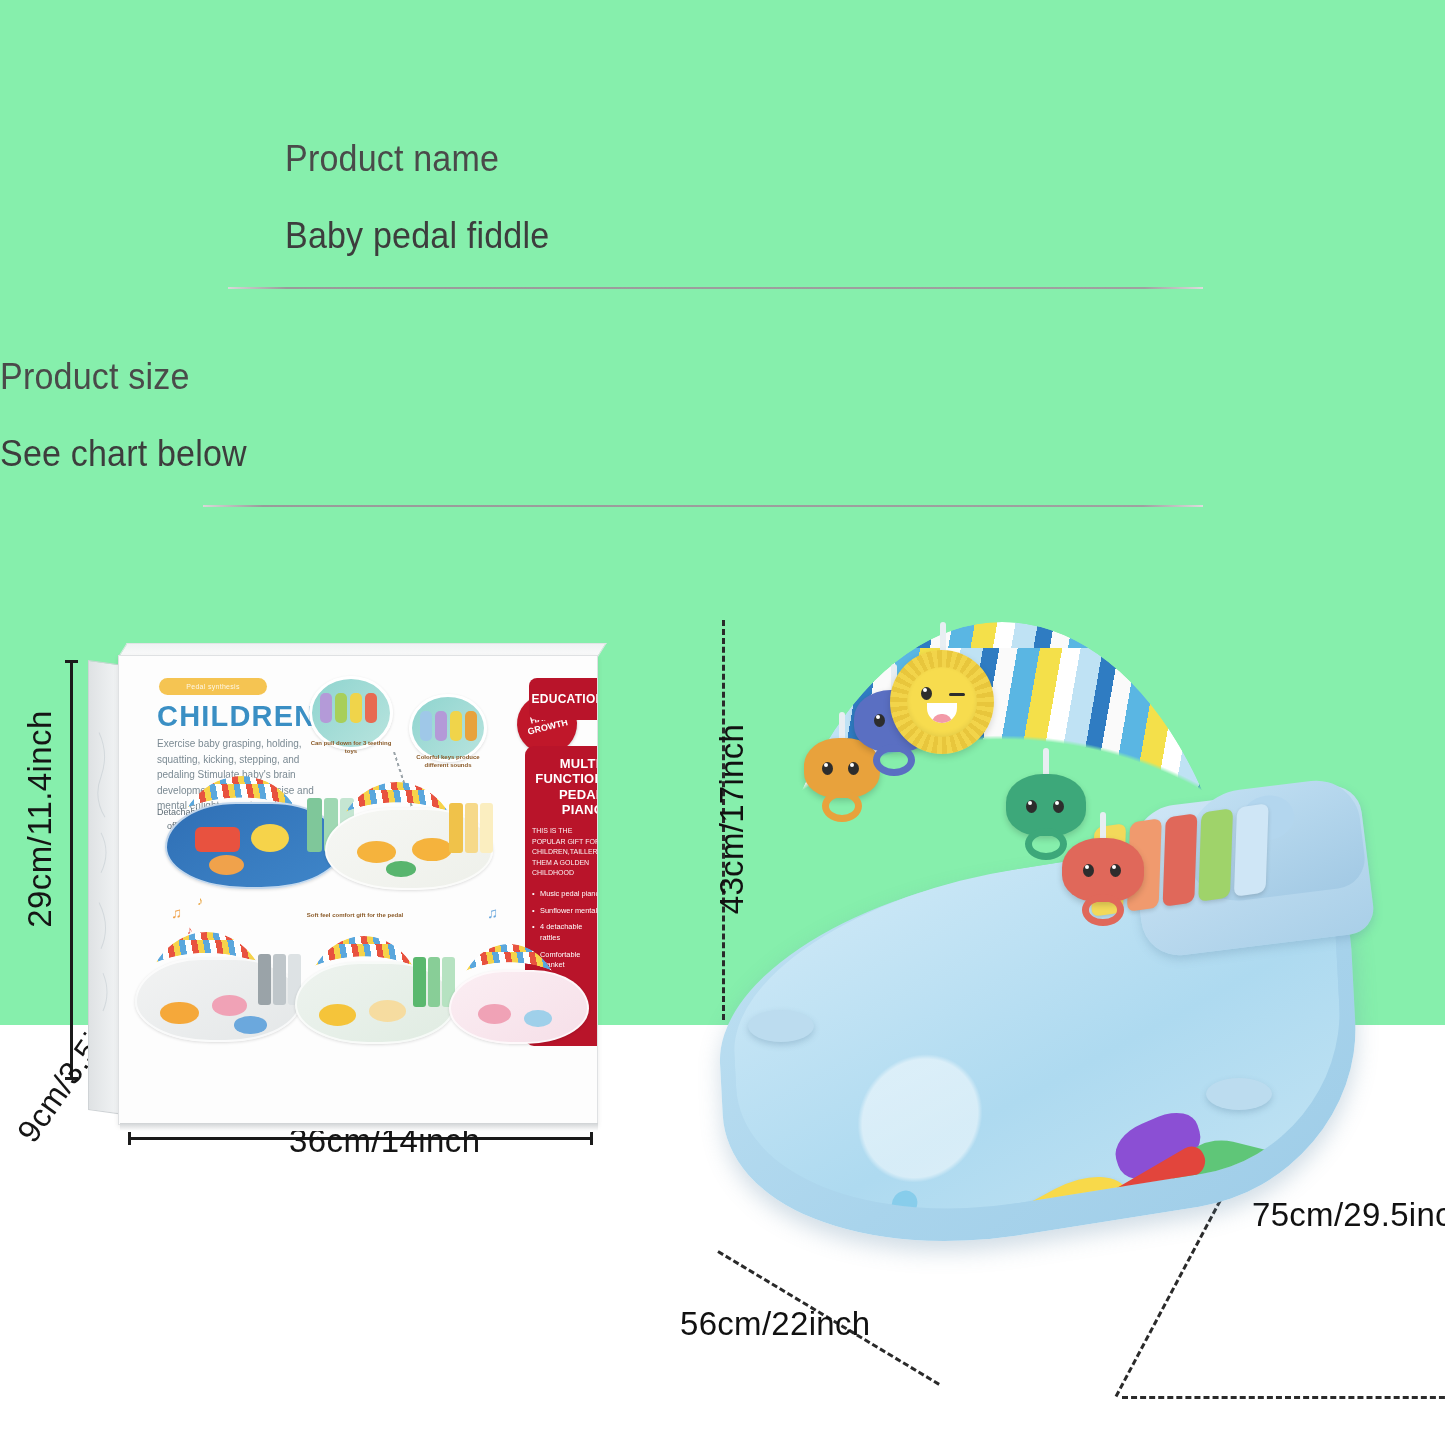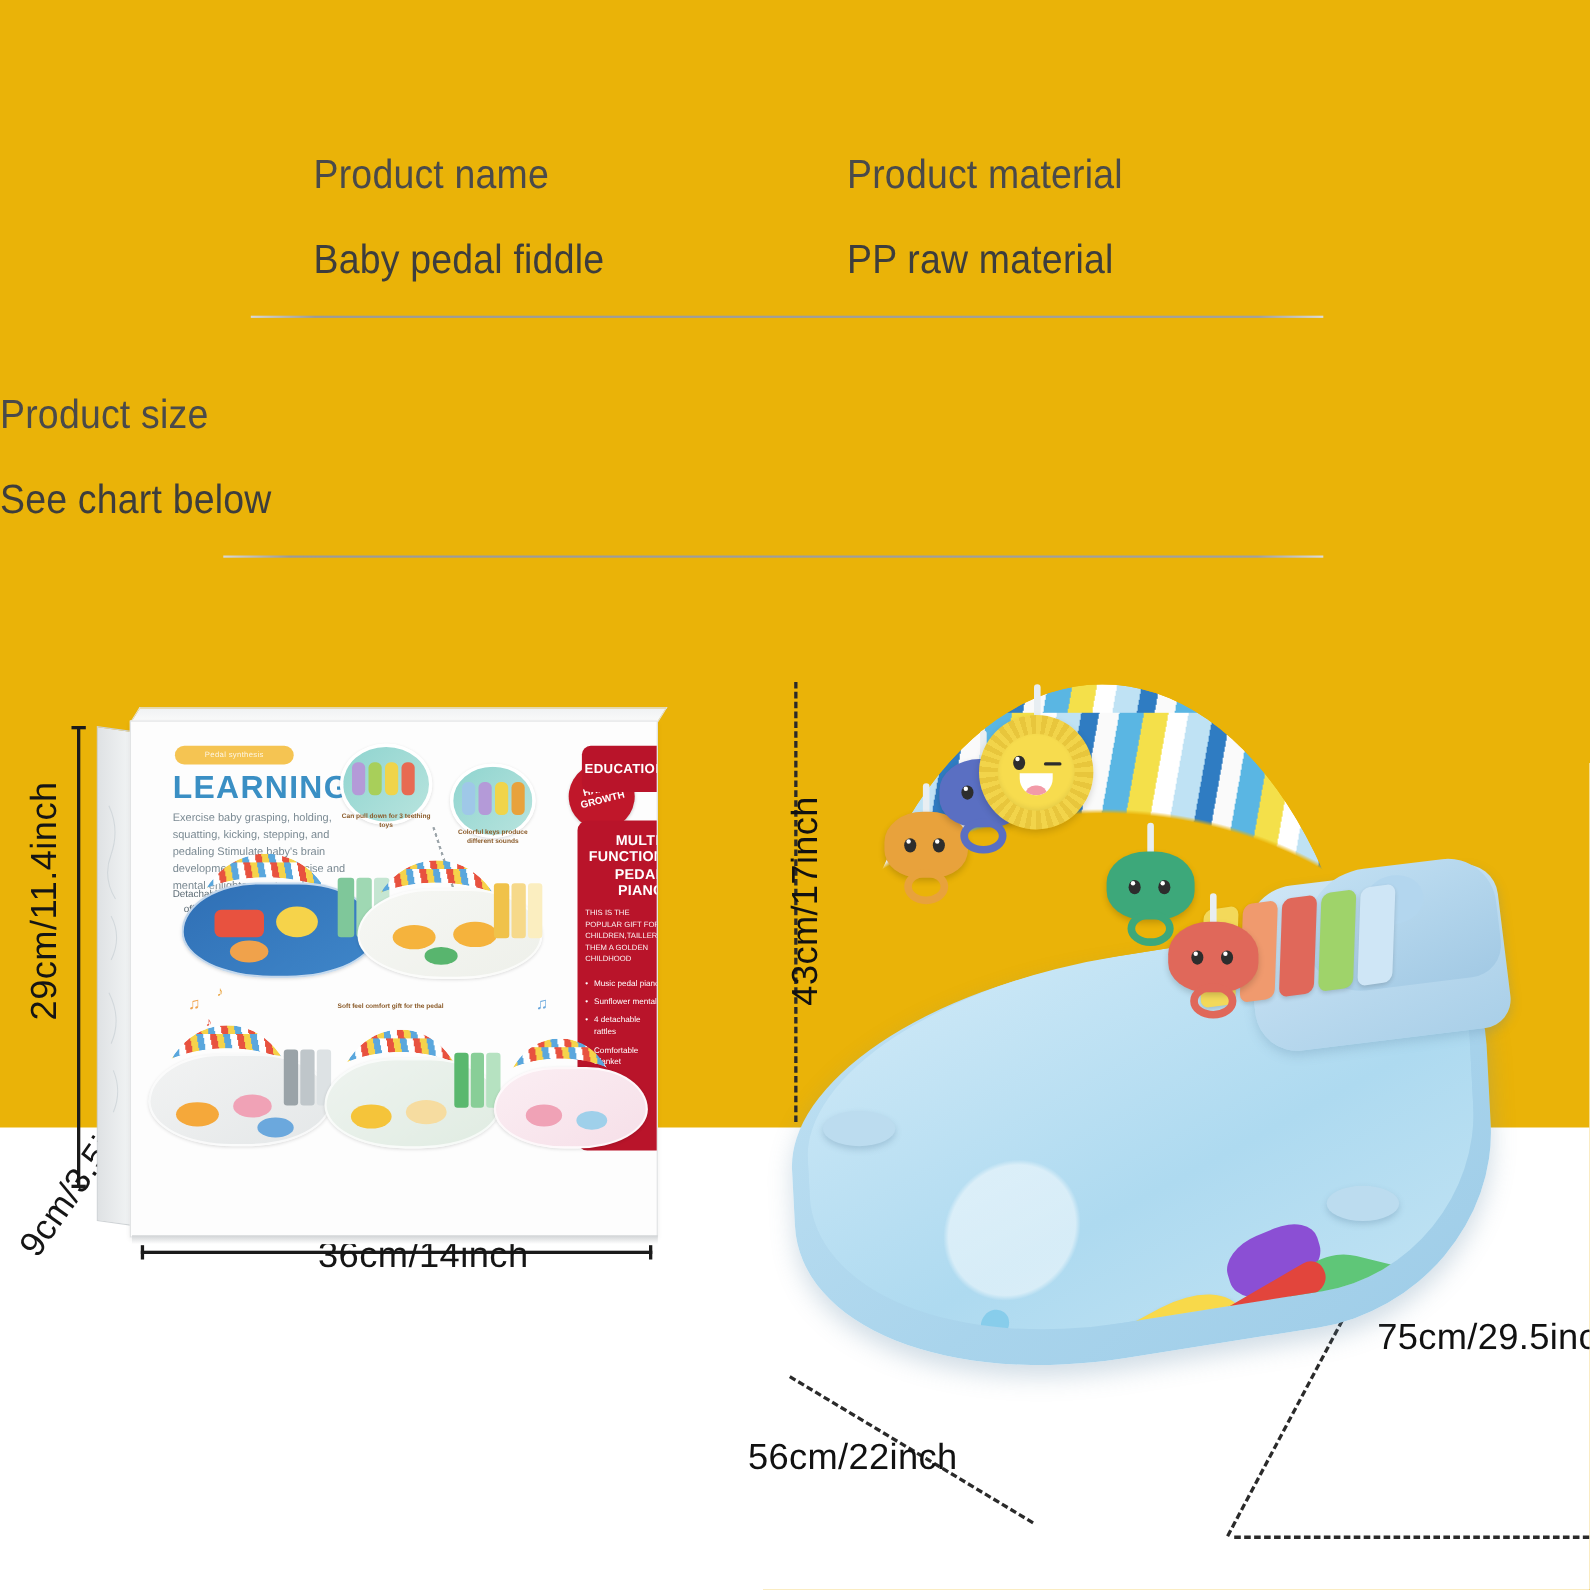"Product name" #page { background: #eab308 -> #86efac }
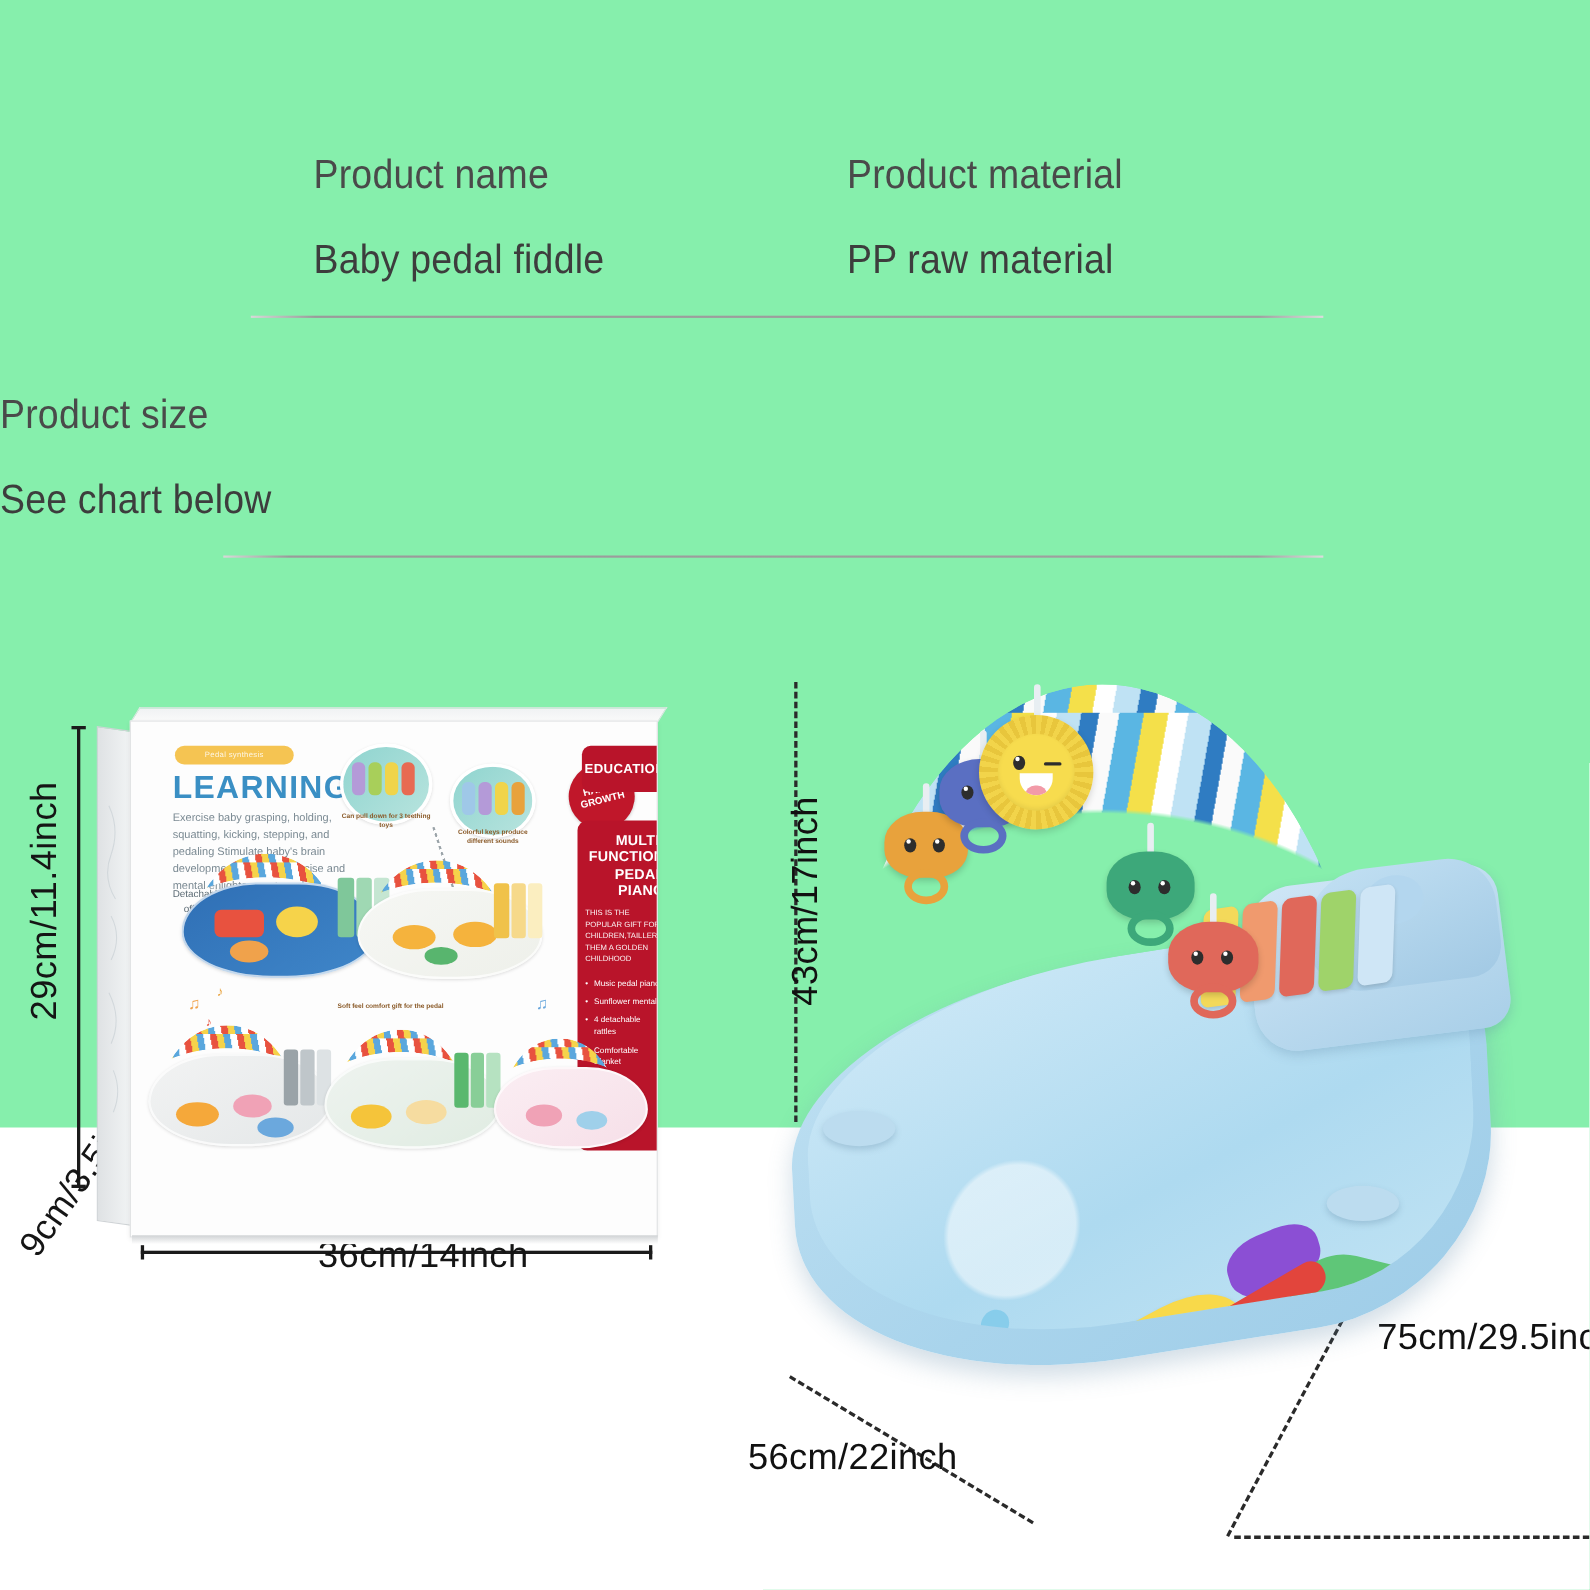"Product material" div.spec-cell { html: <div> <div>Product material</div> <div>PP raw material</div> </div> -> none }
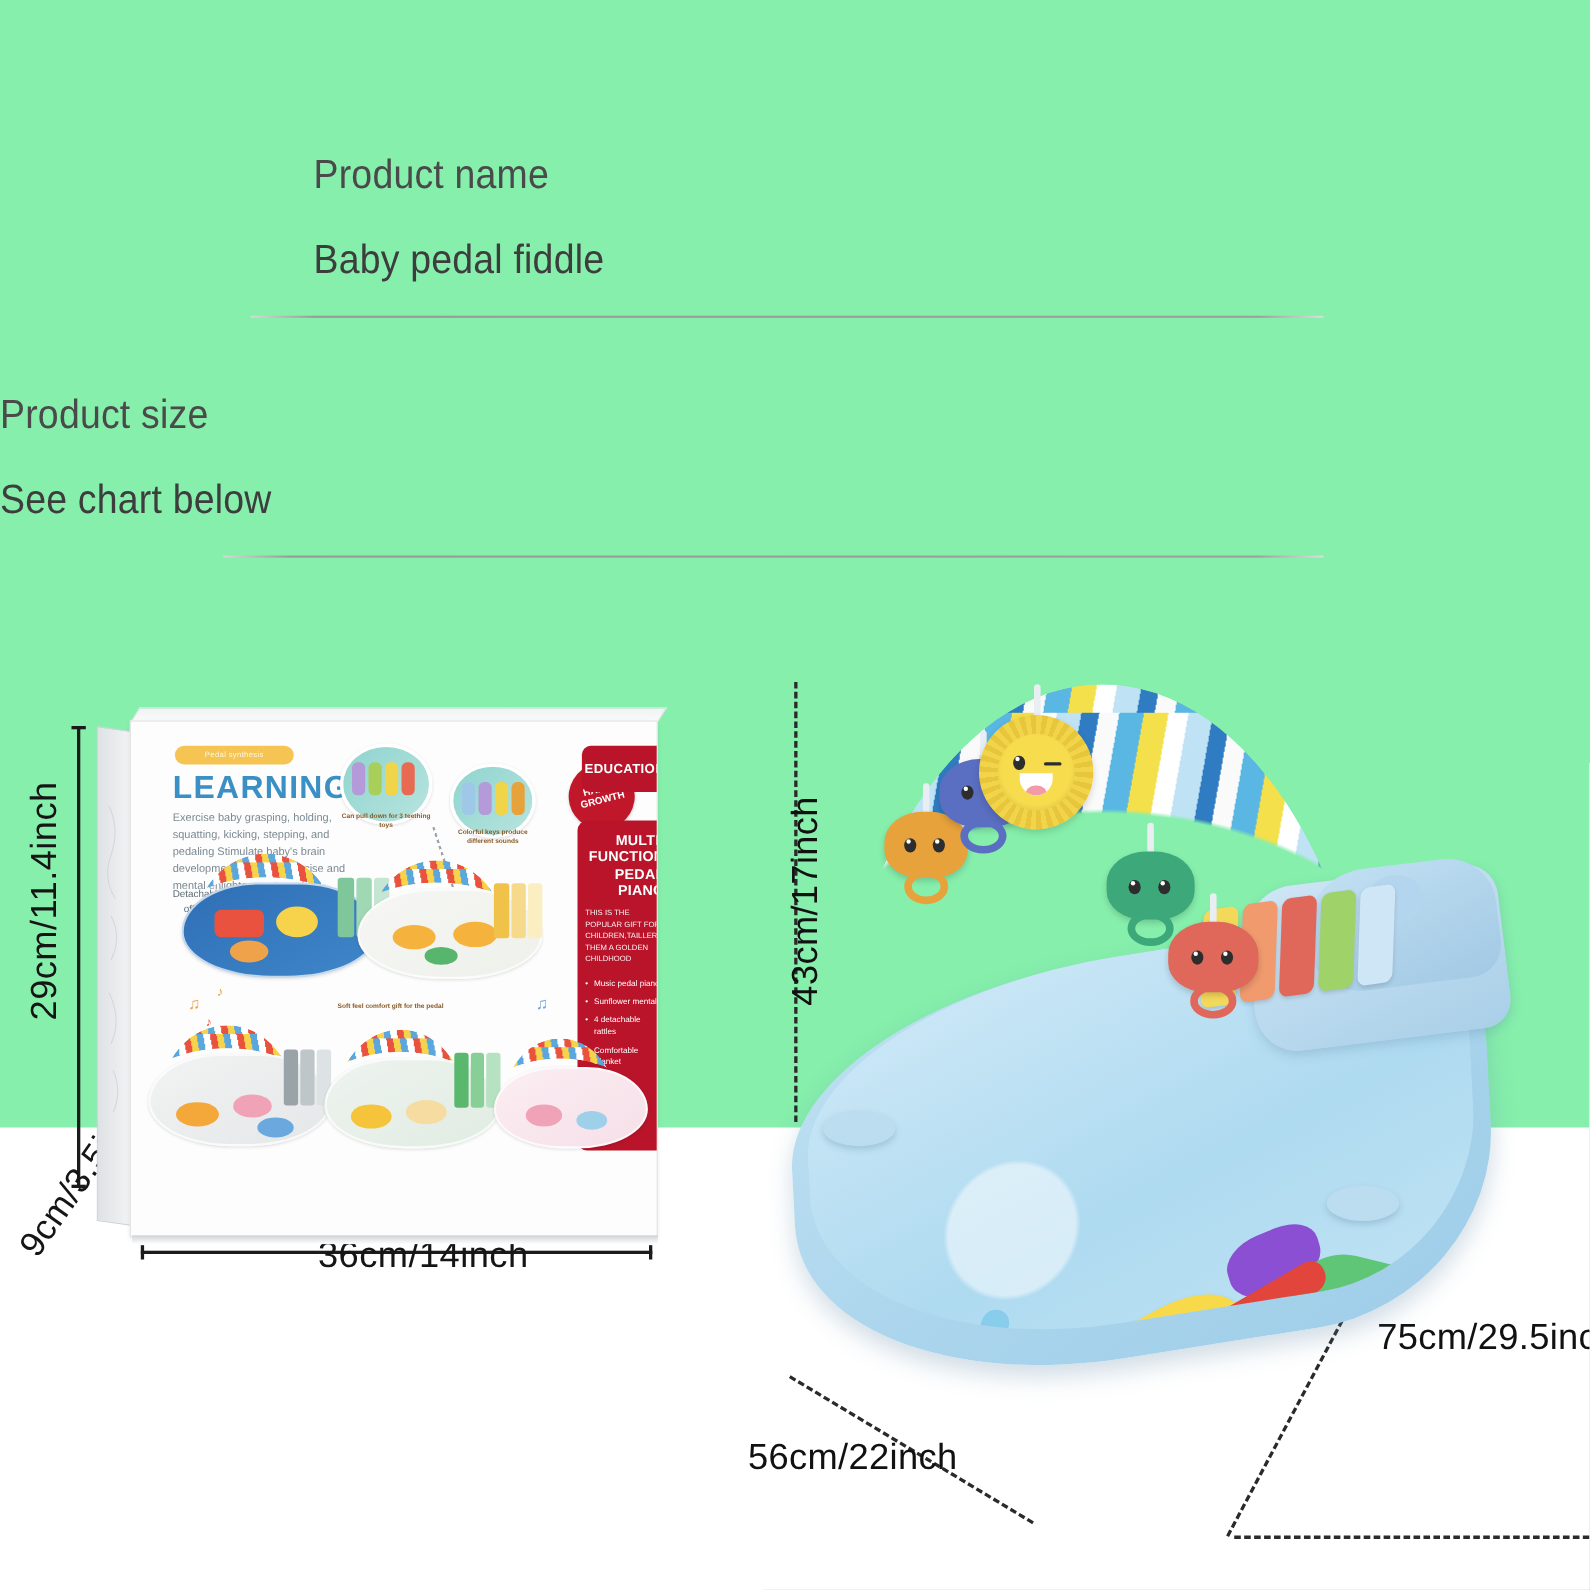"LEARNING" div.bx-learning { text: LEARNING -> CHILDREN }
